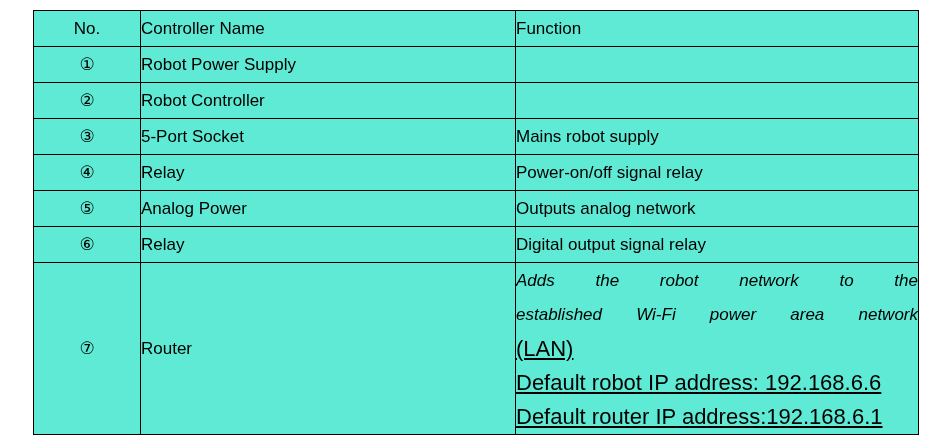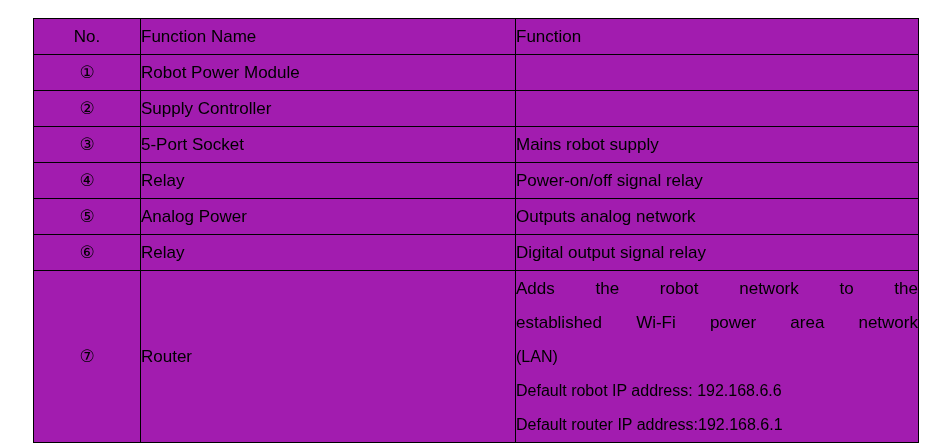"No." table.component-table { background: #a21caf -> #5eead4; top: 18px -> 10px }
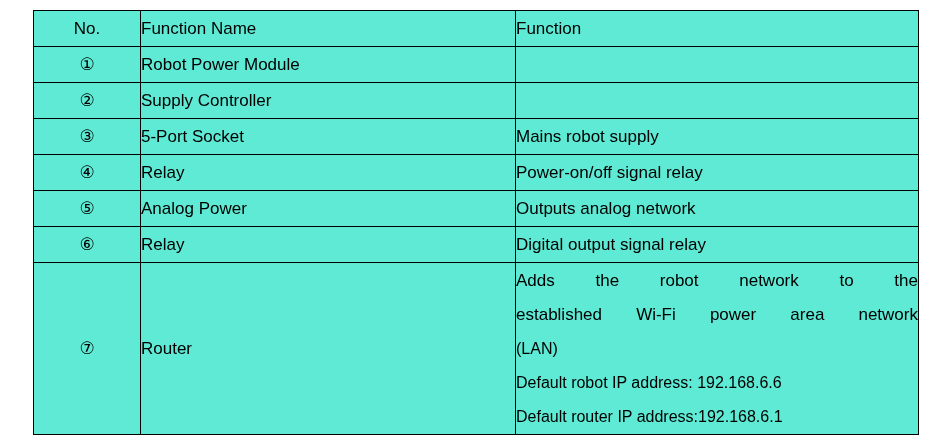"Function Name" td.cell-name { text: Function -> Controller }
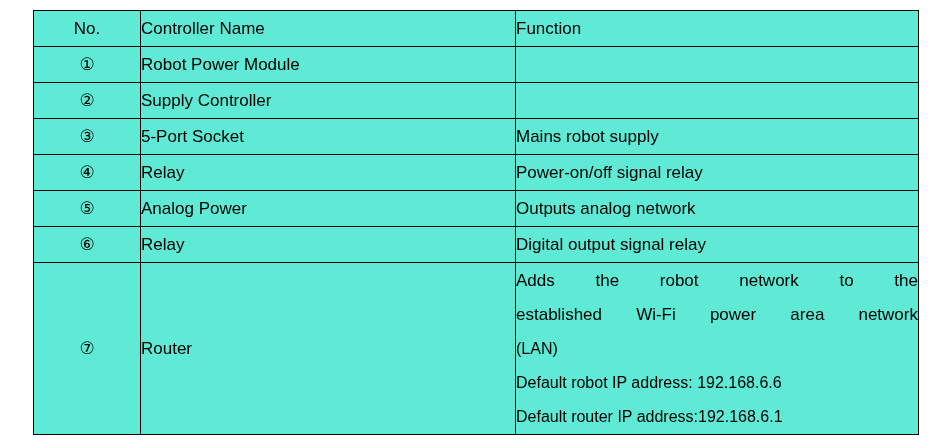"Robot Power Module" td.cell-name { text: Module -> Supply }
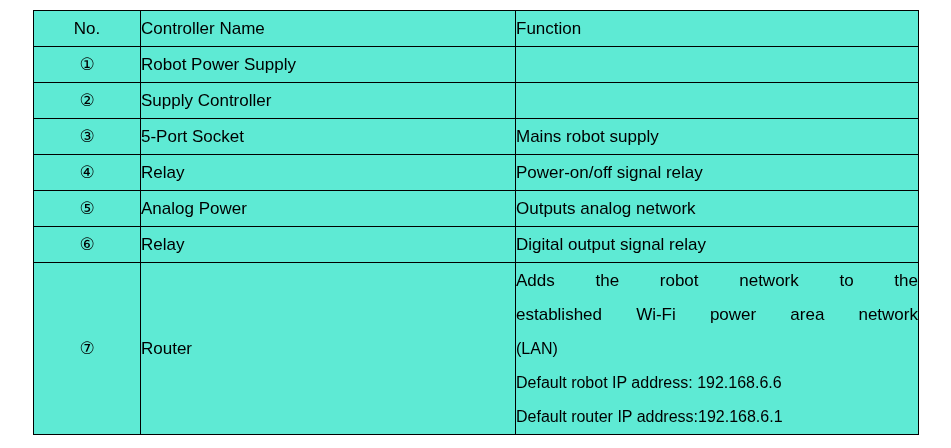"Supply Controller" td.cell-name { text: Supply -> Robot }
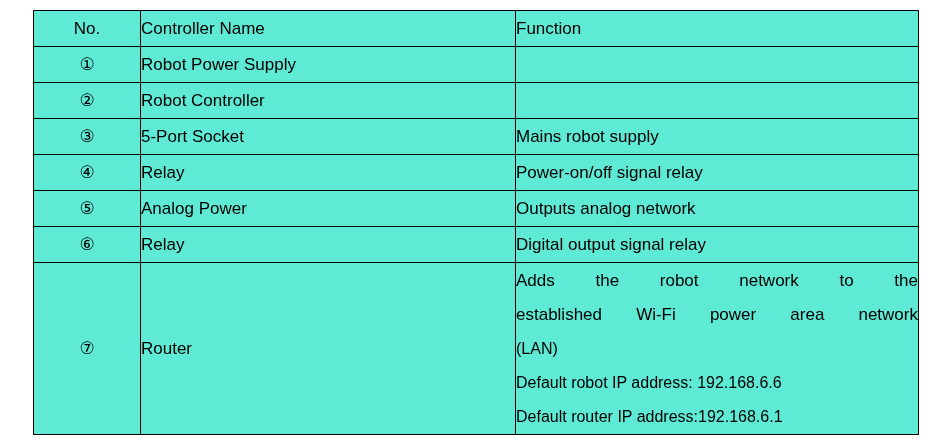"Adds the robot network to" .func-justified { font-style: none -> italic }
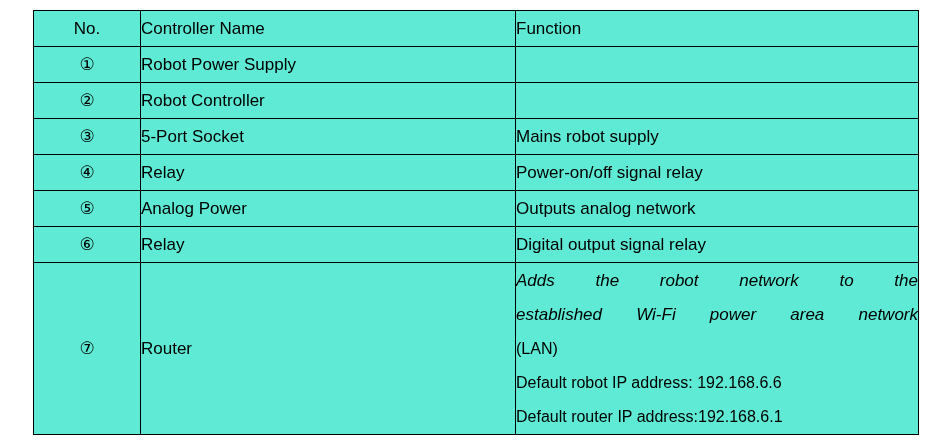"(LAN)" .func-line { font-size: 16px -> 22px; text-decoration: none -> underline }
